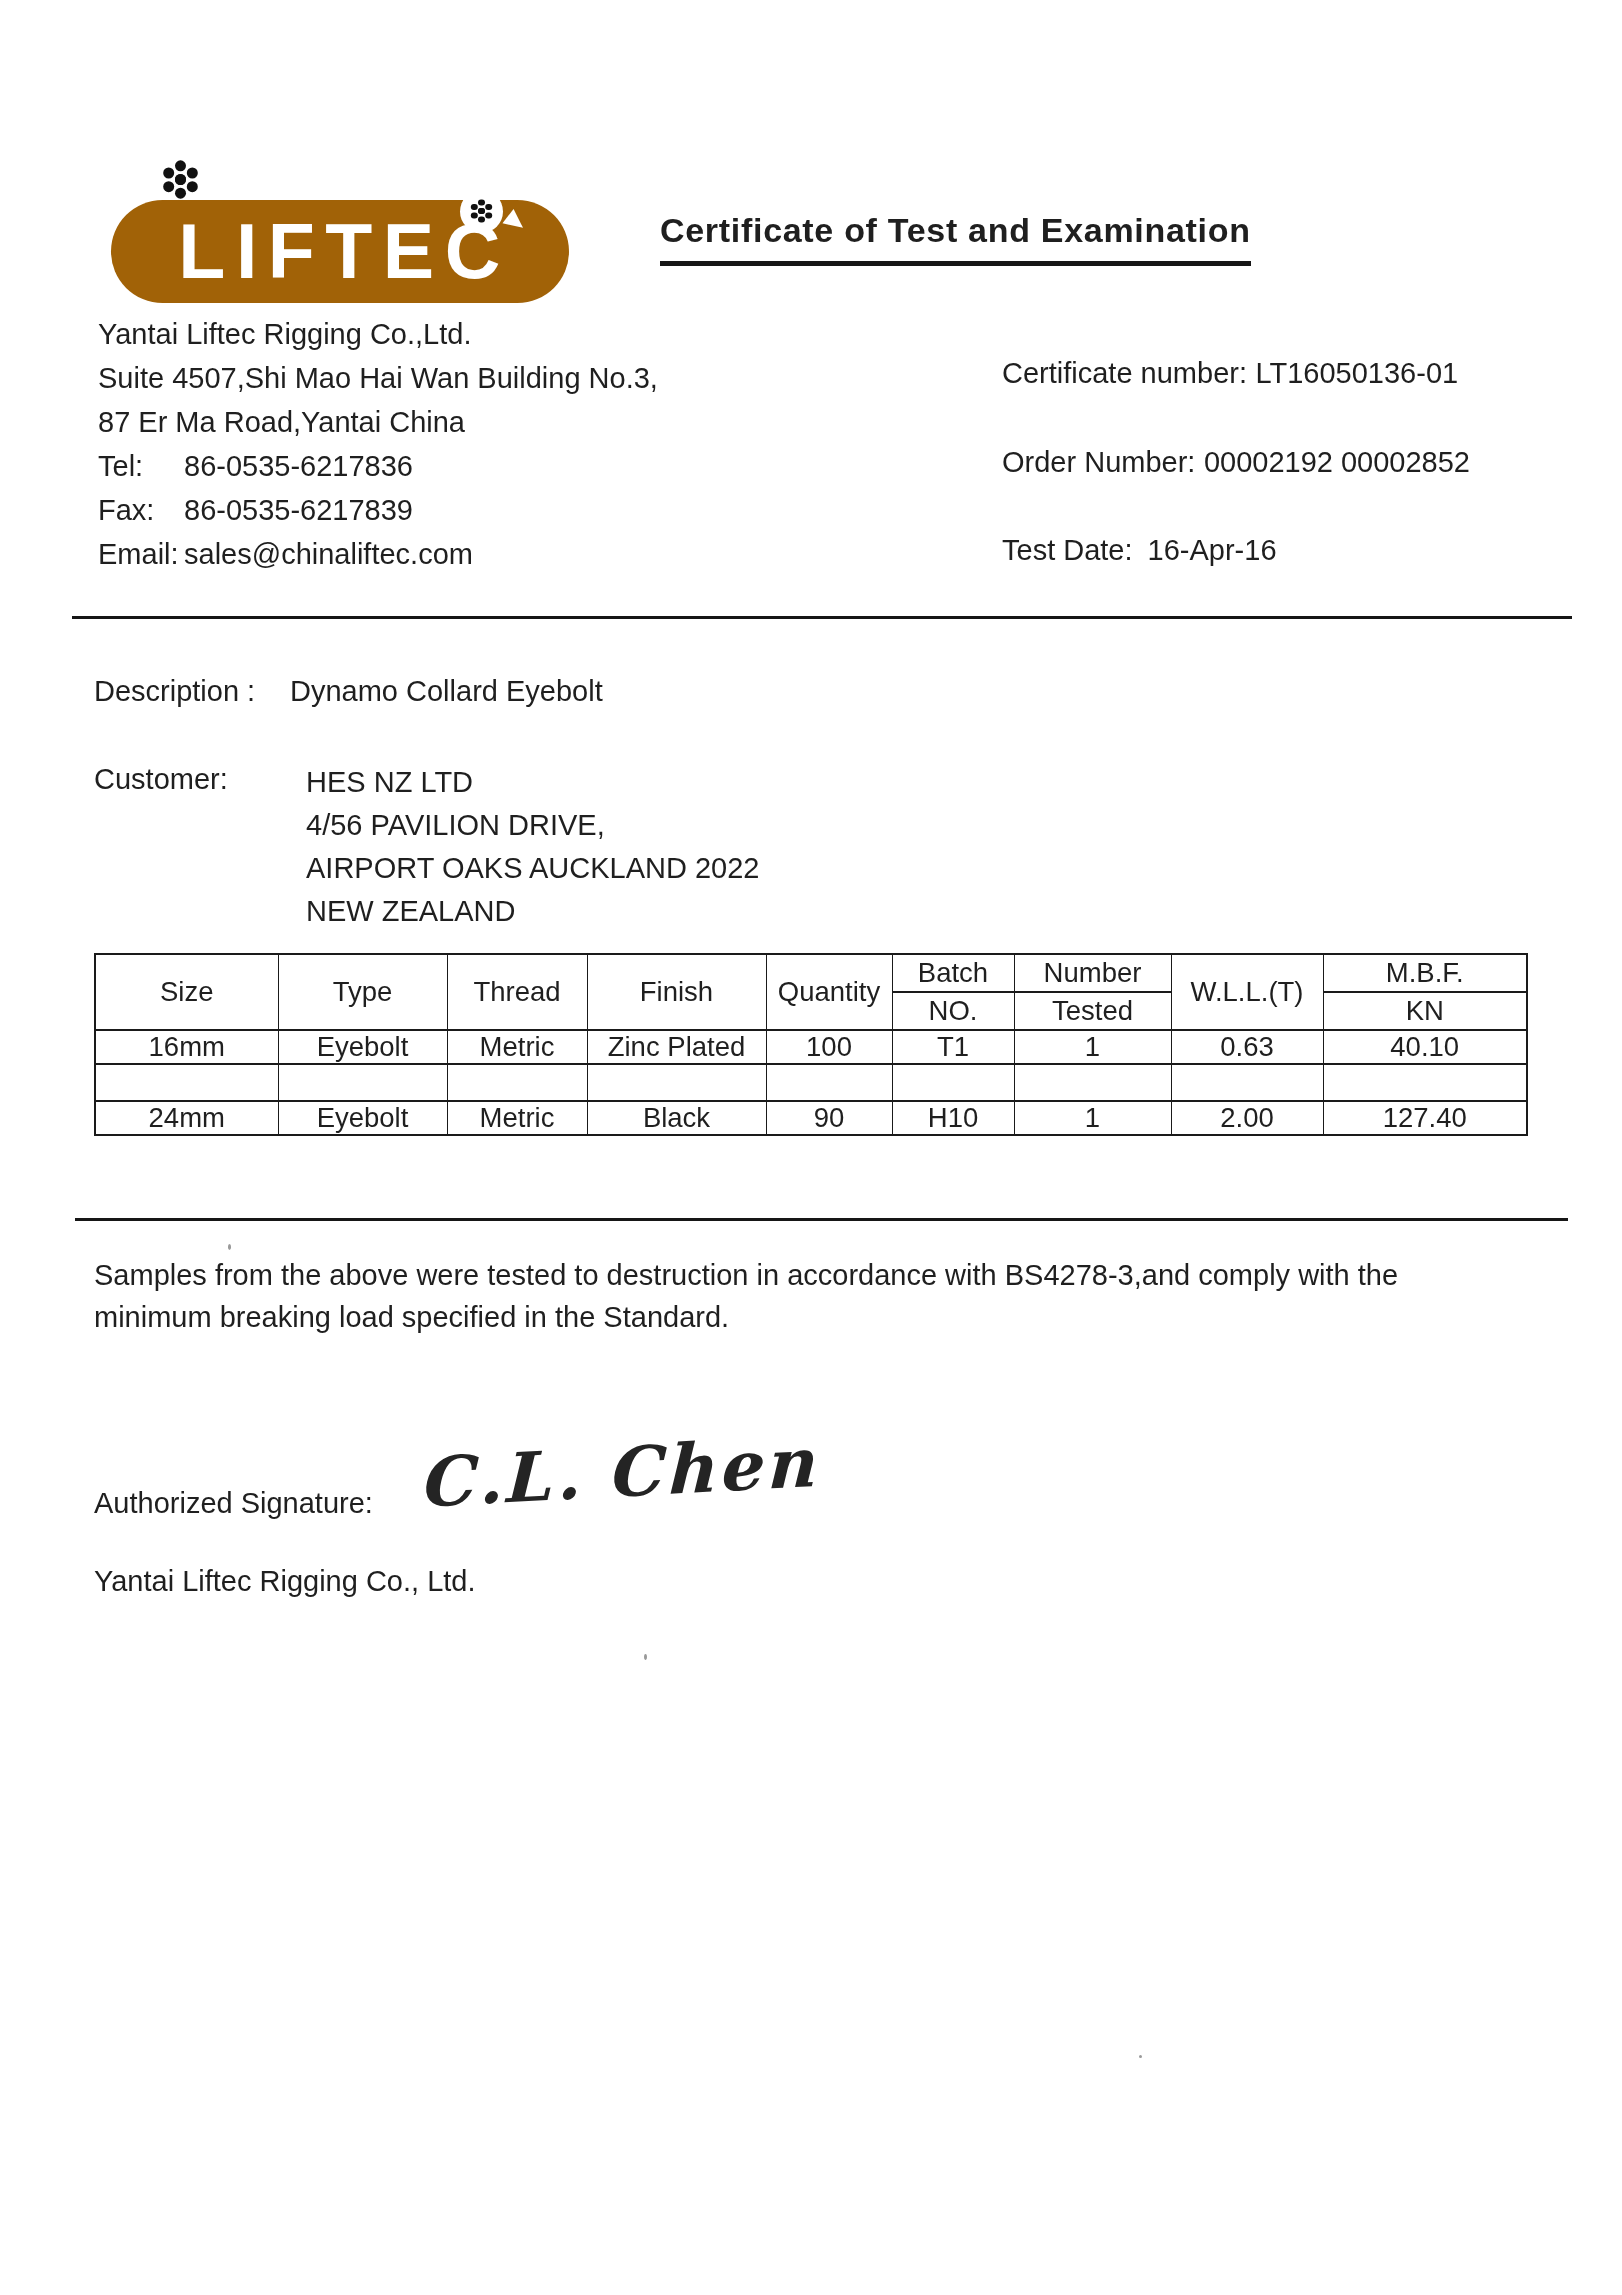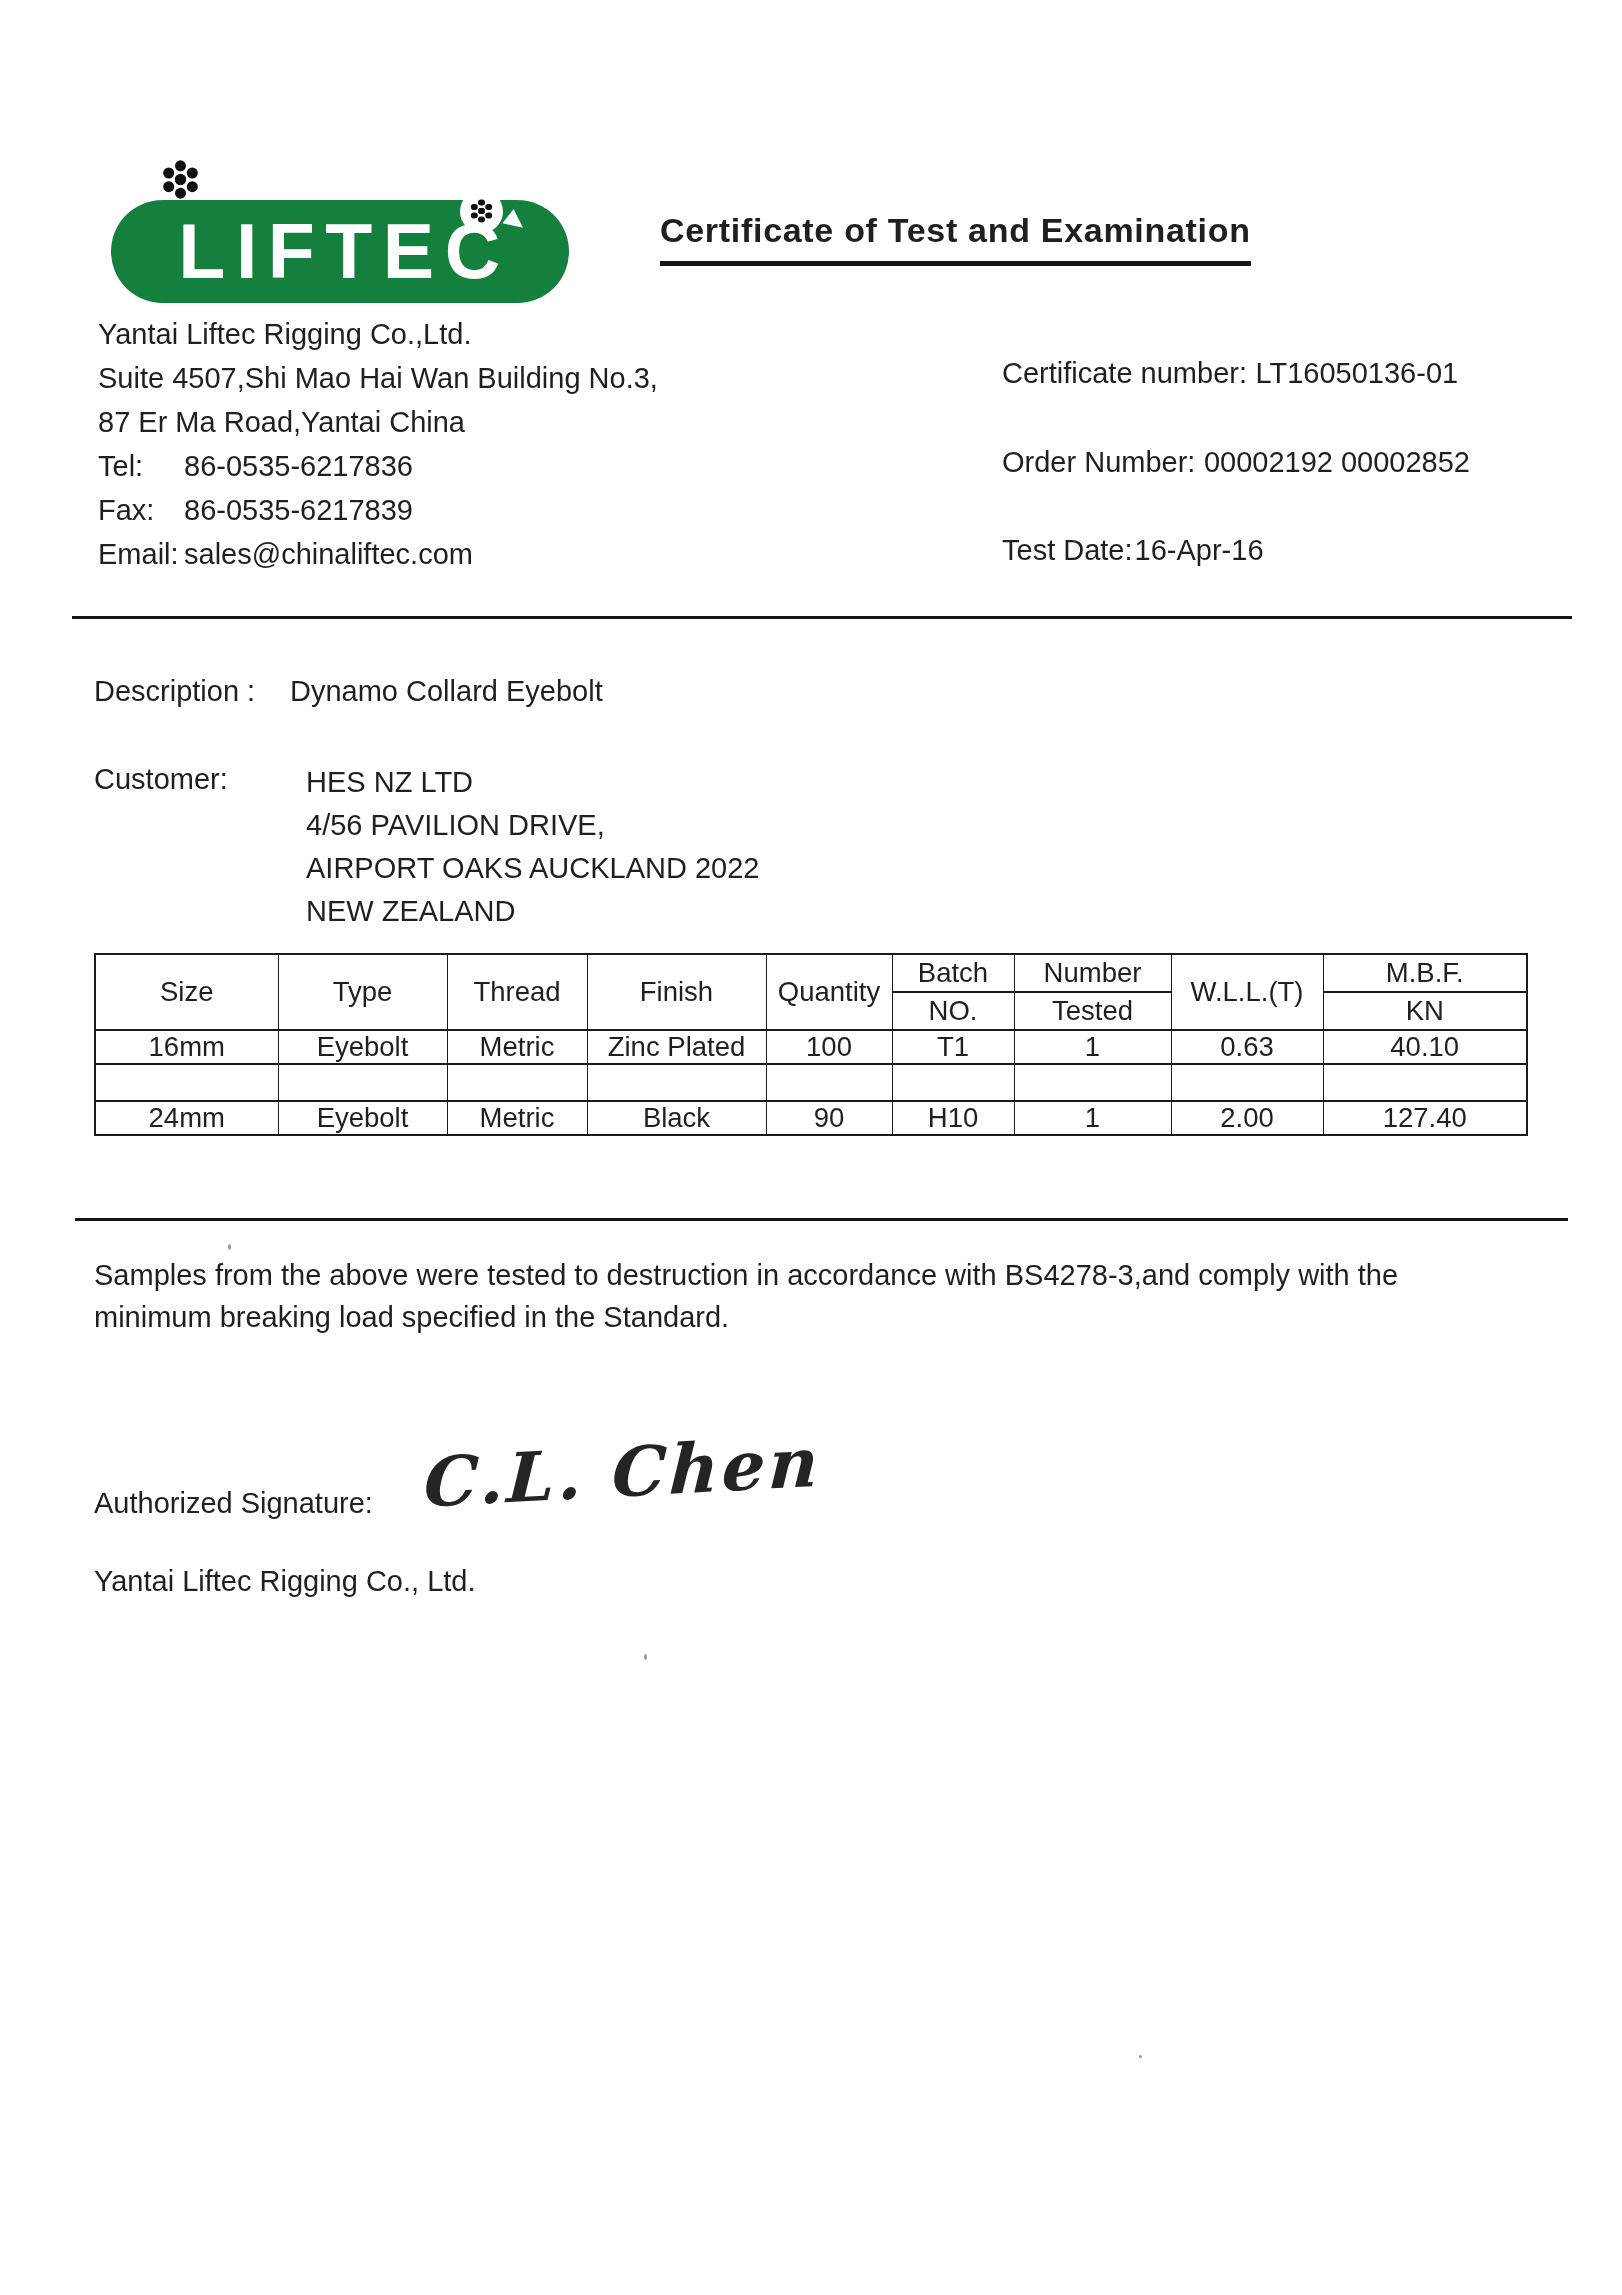"LIFTEC" .logo-pill { background: #15803d -> #a16207 }
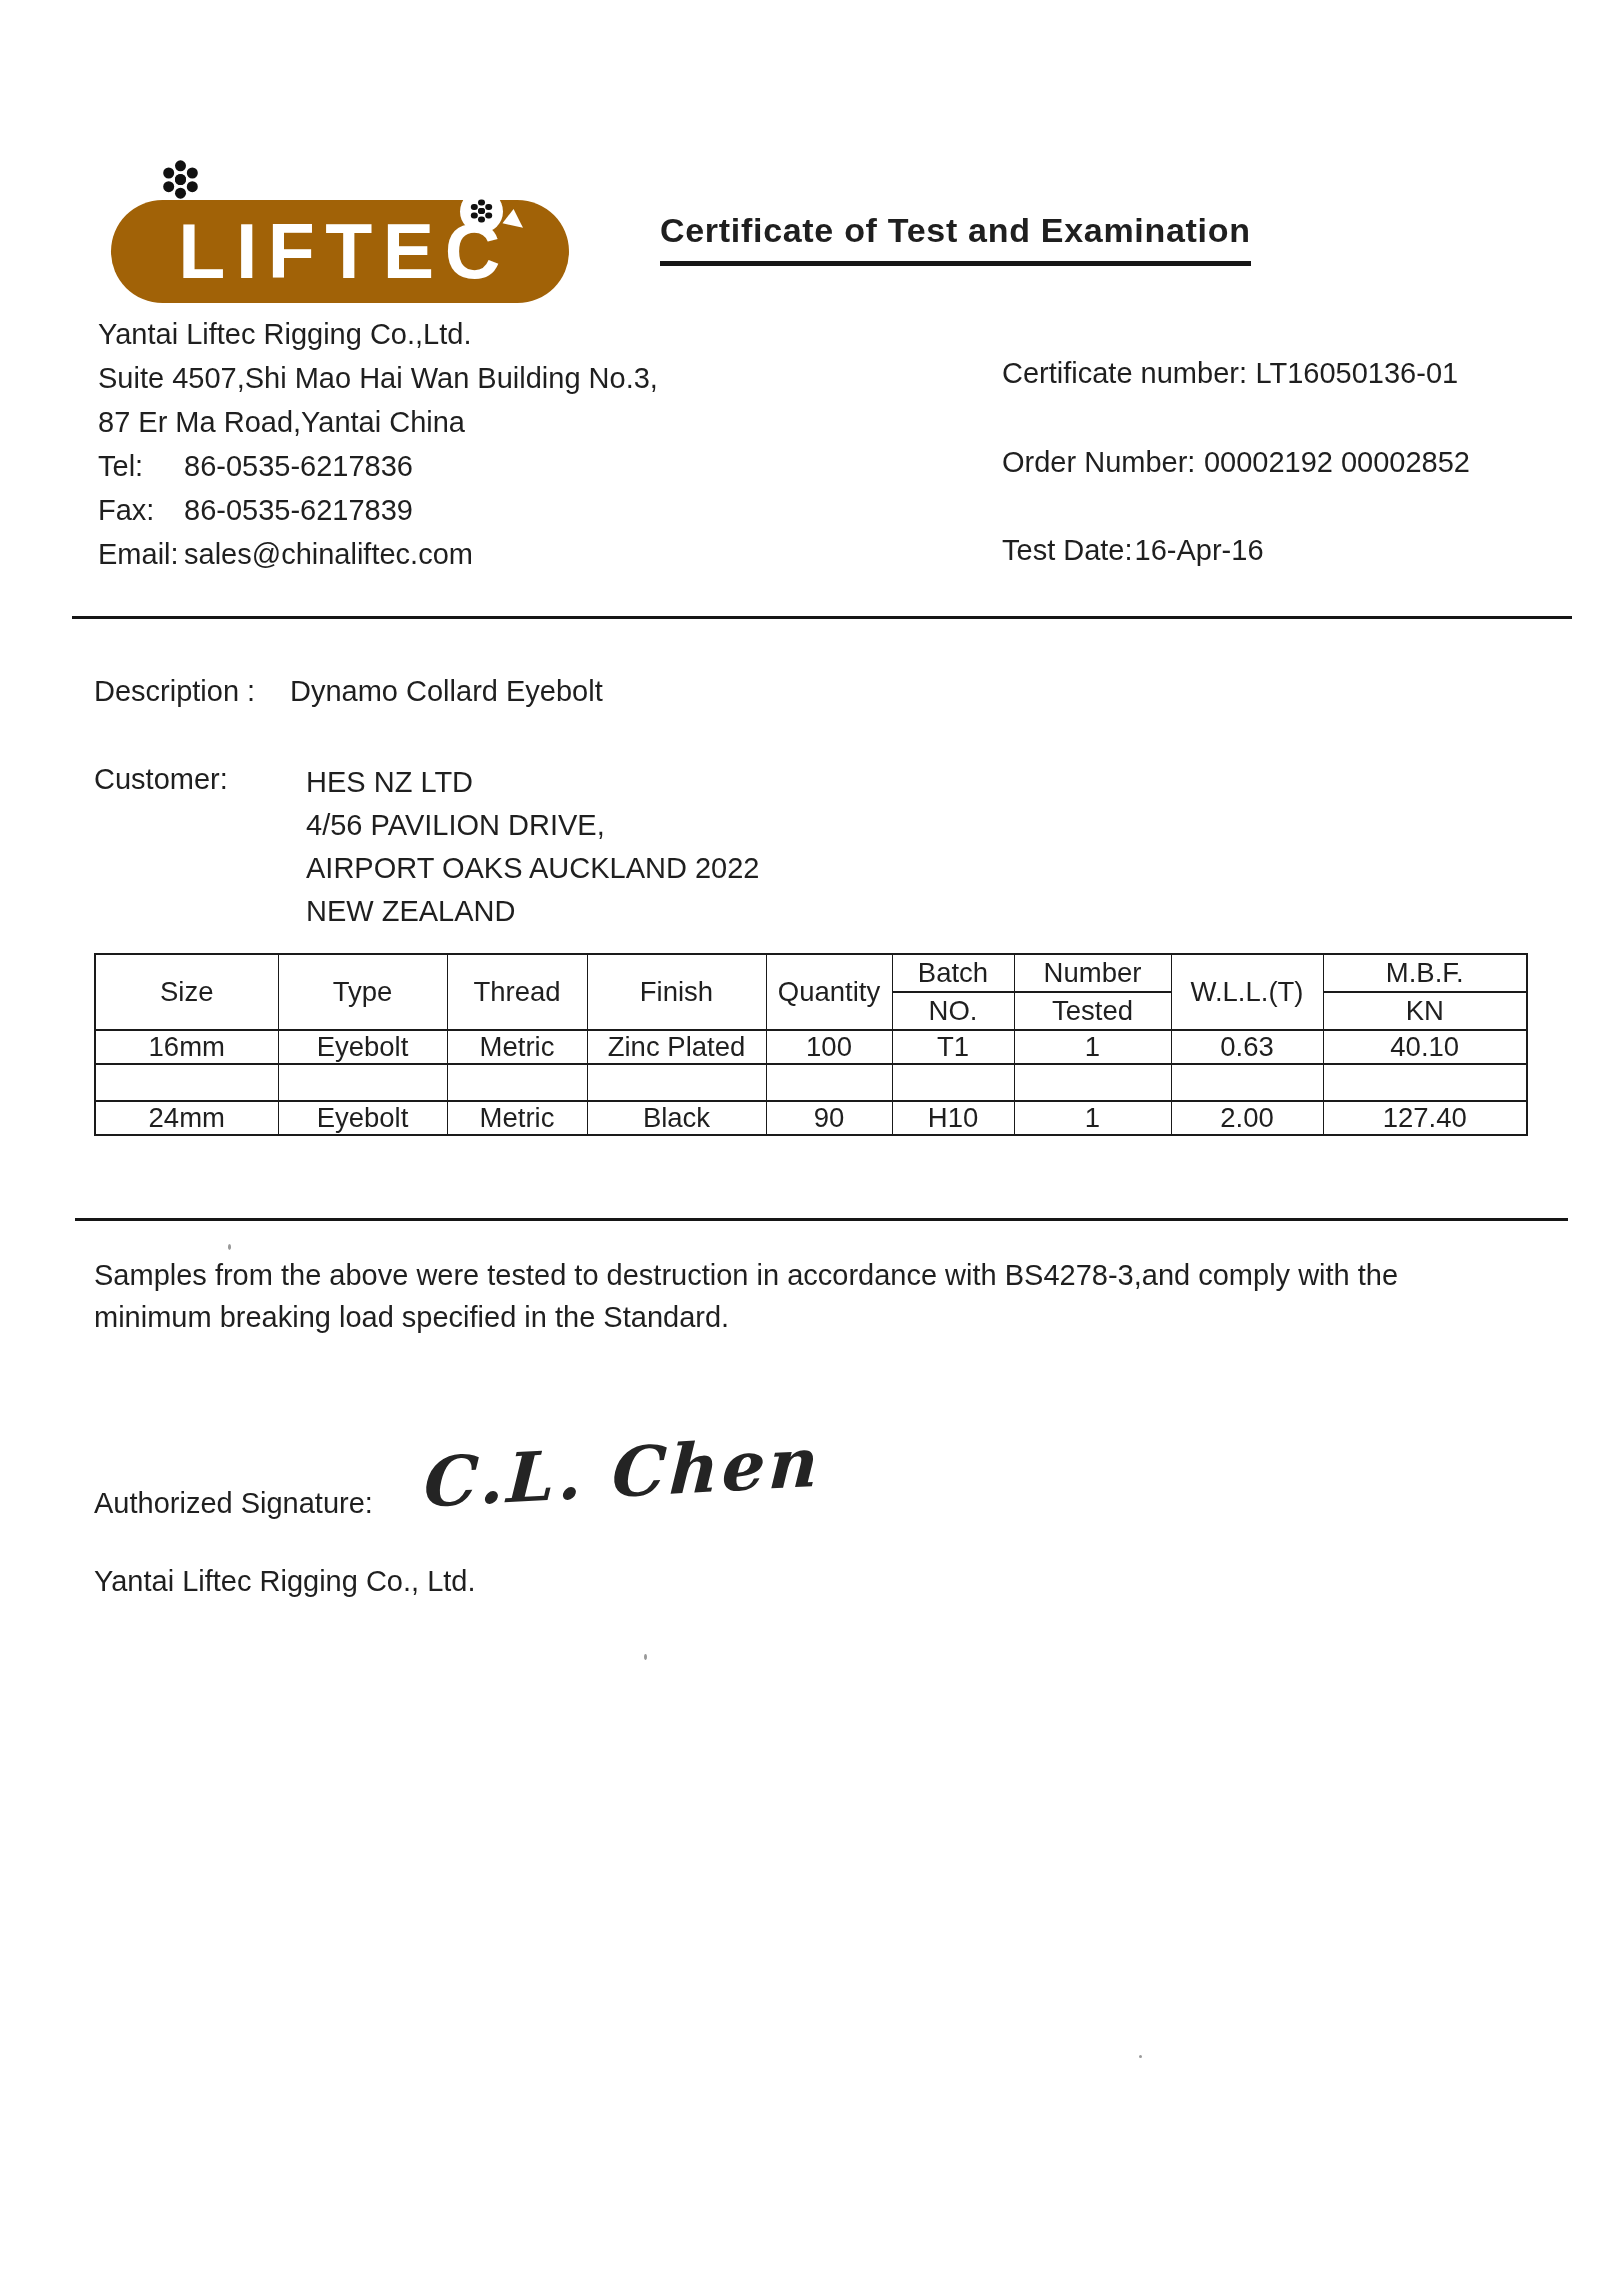"16-Apr-16" .cert-line.testdate .val { margin-left: 2px -> 15px }
